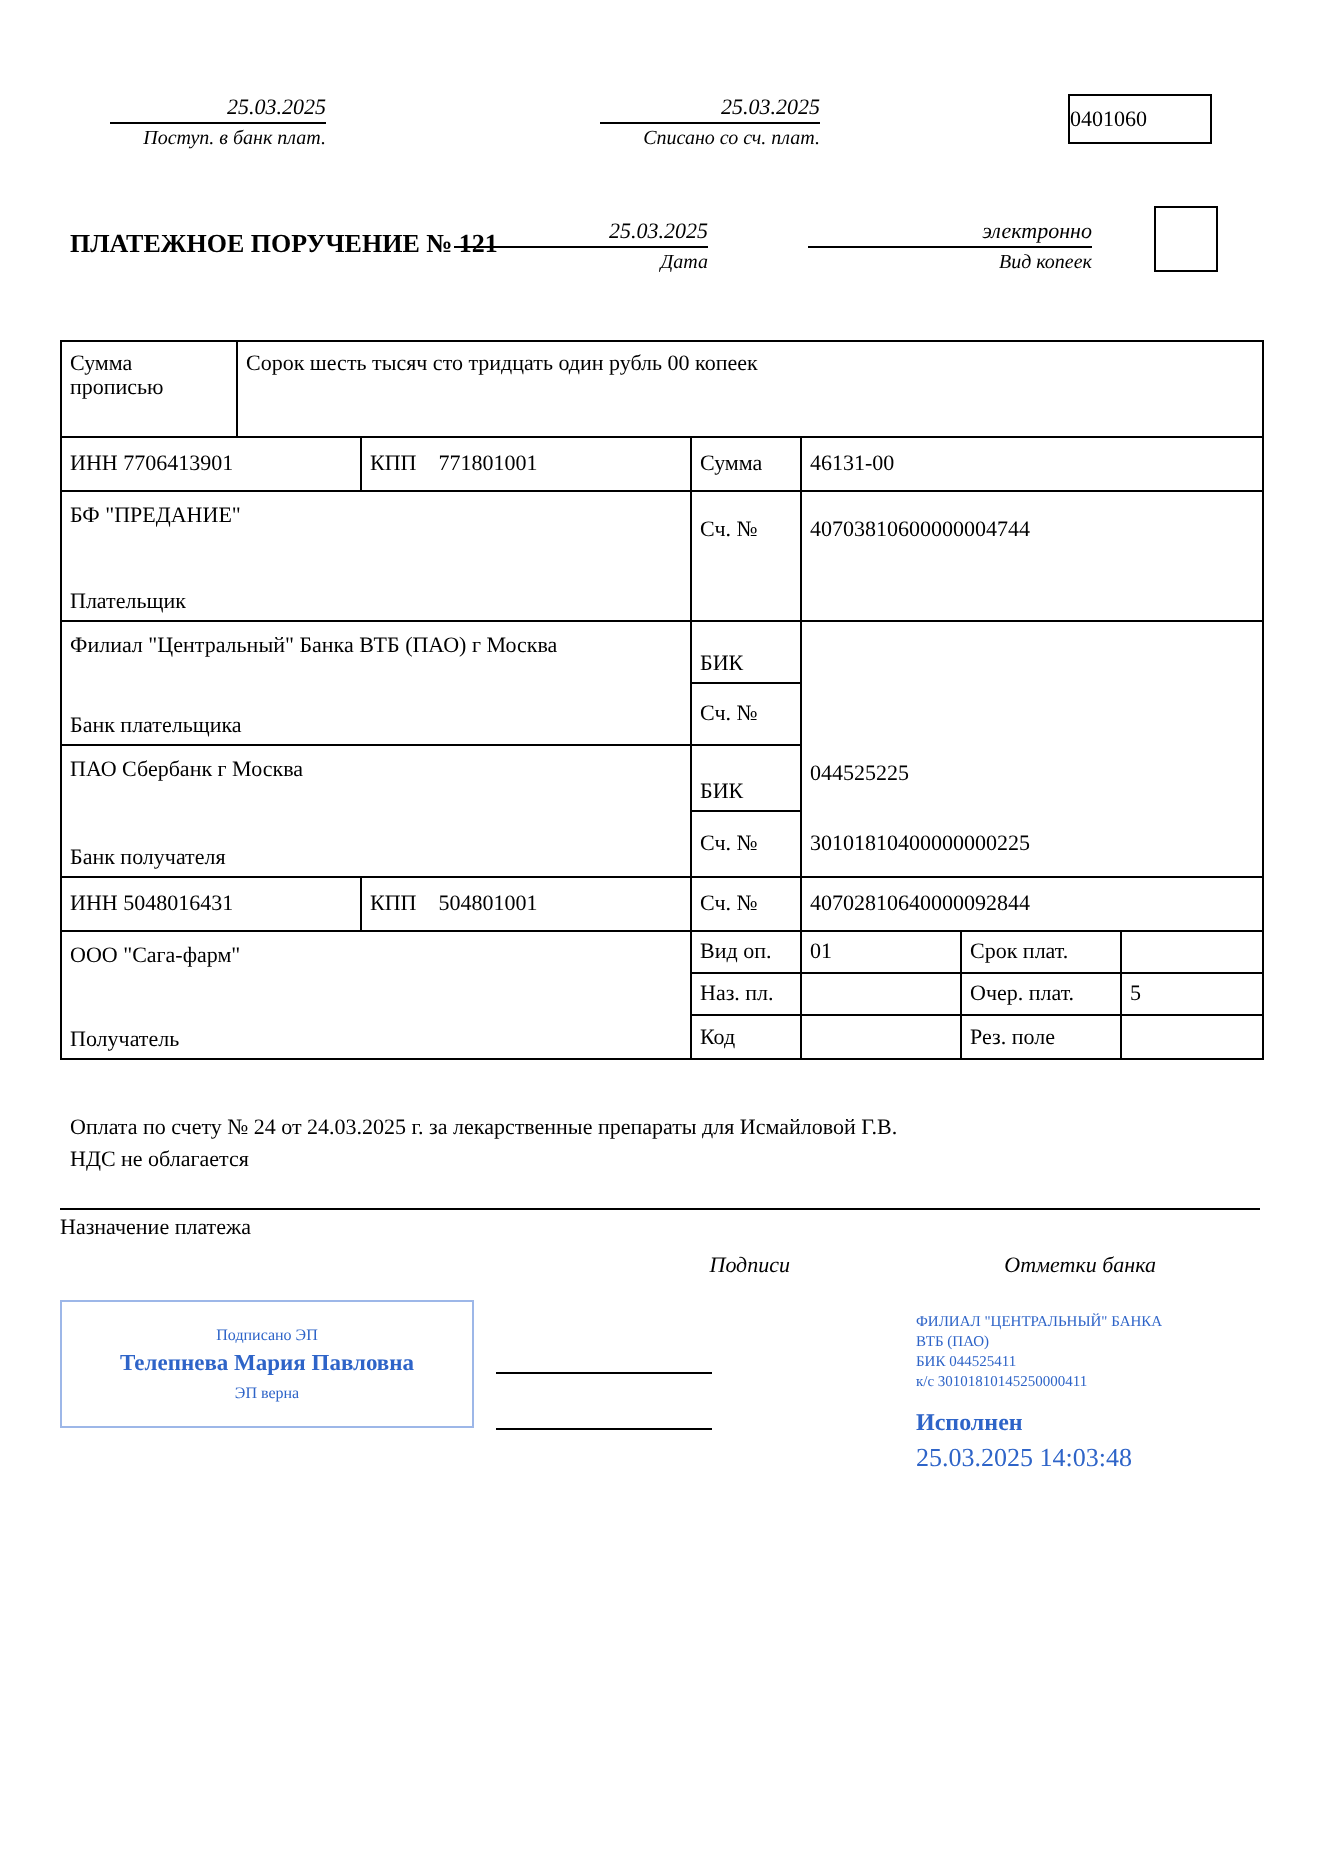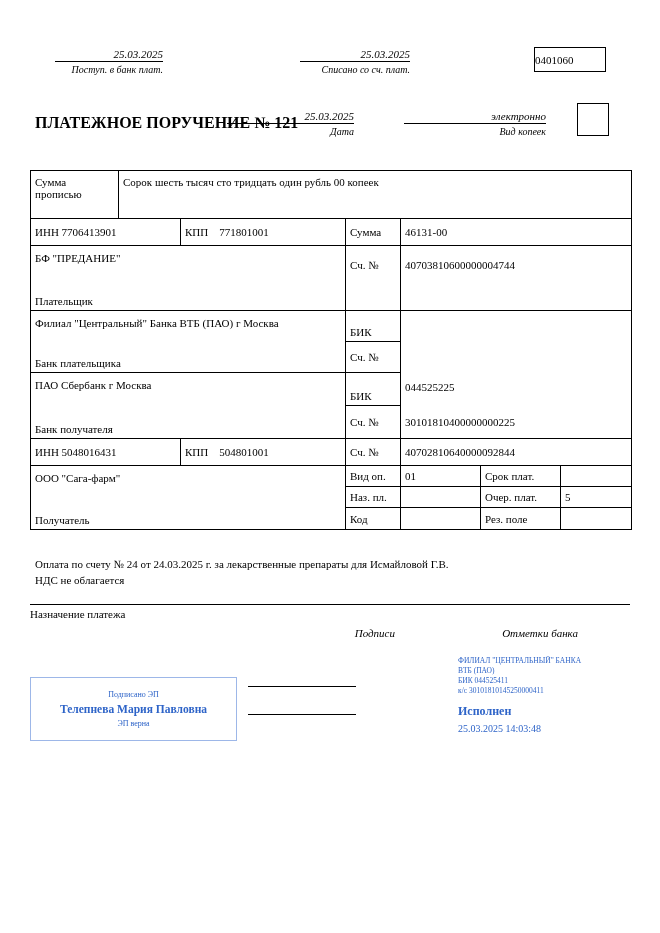"ПЛАТЕЖНОЕ ПОРУЧЕНИЕ № 121" div.abs { font-size: 16px -> 13px }
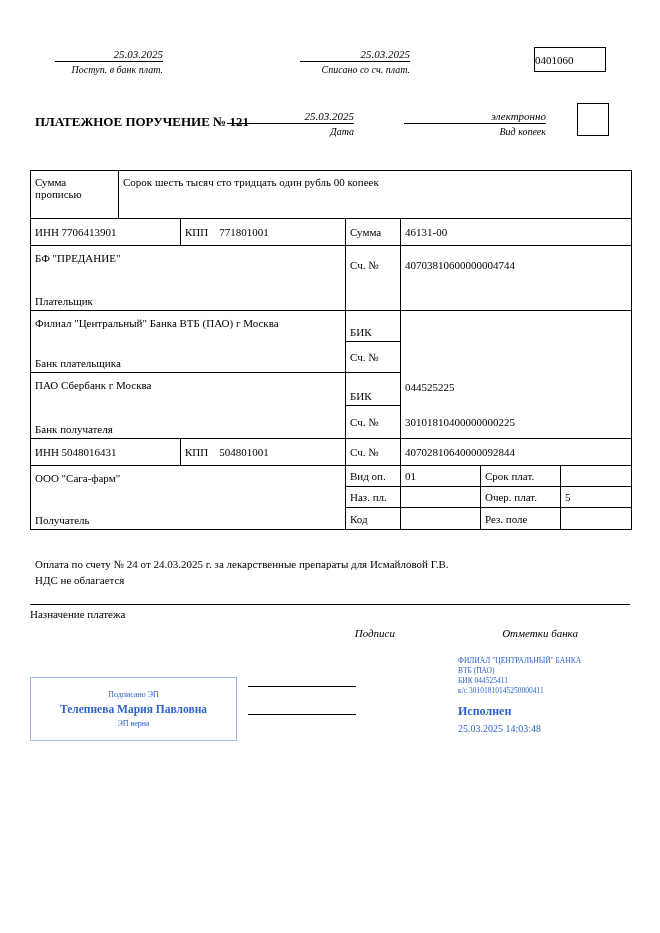"Подписано ЭП" .ep-stamp { top: 677px -> 650px }
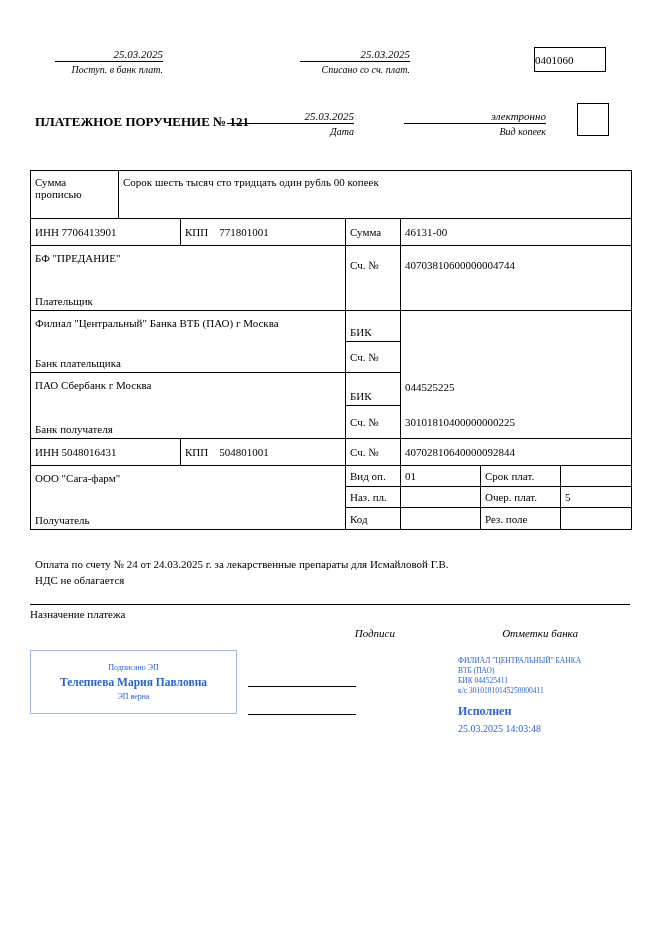"25.03.2025 14:03:48" div { font-size: 10px -> 13px }
